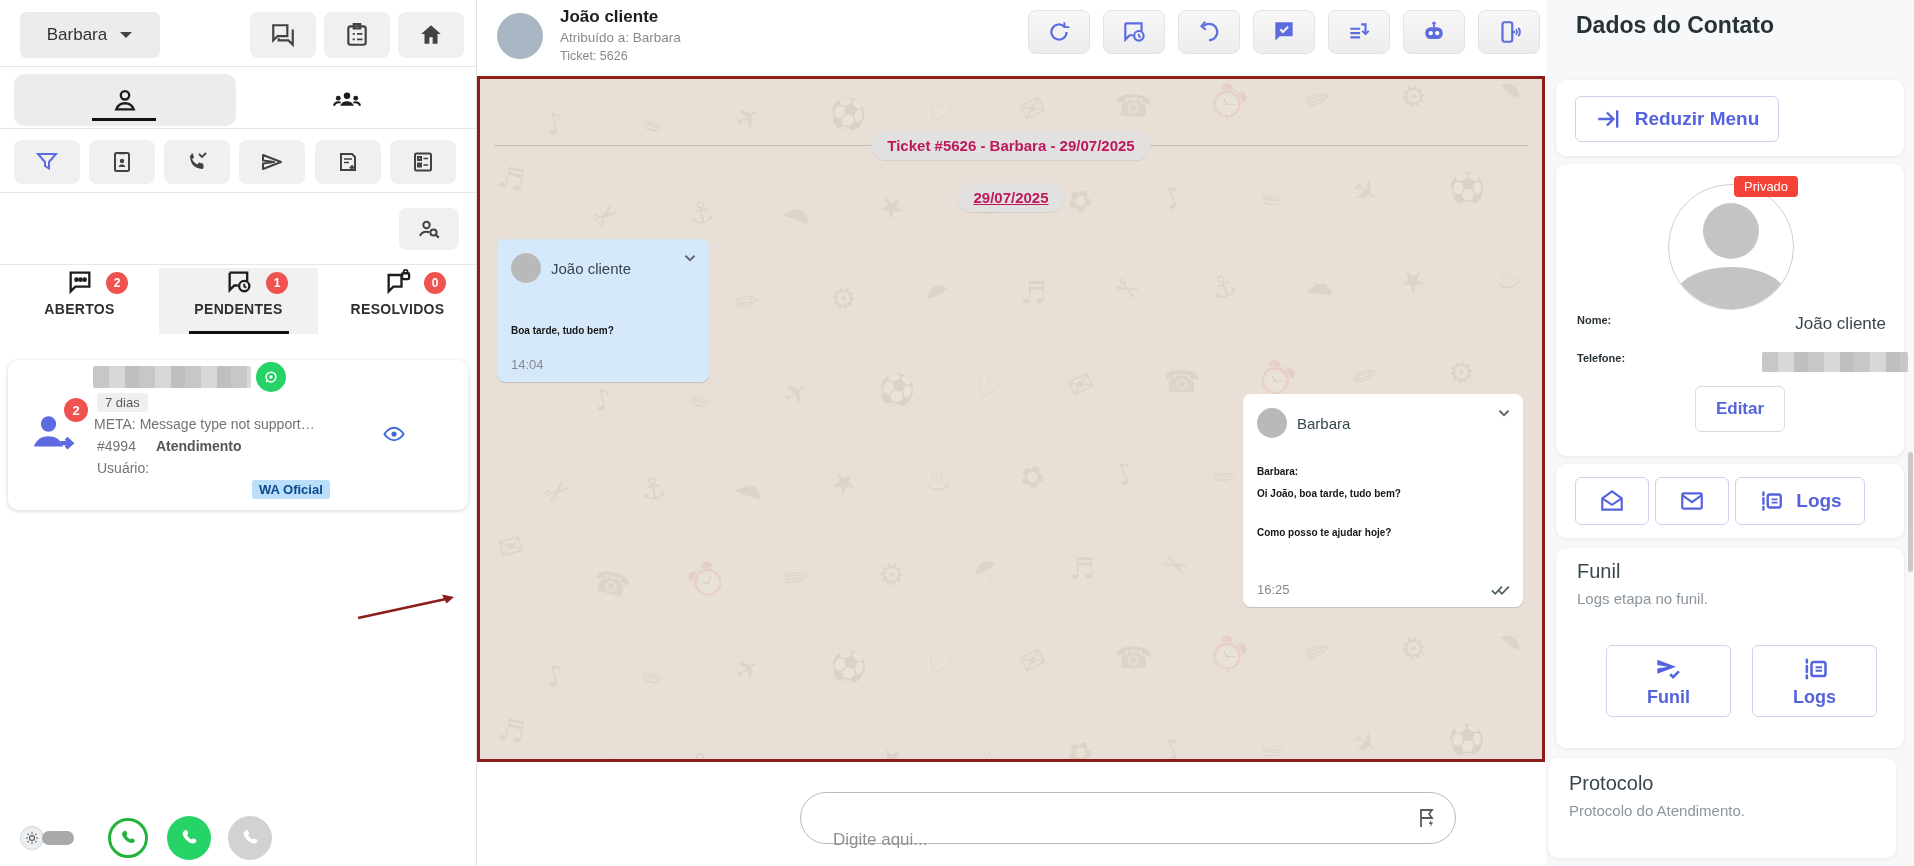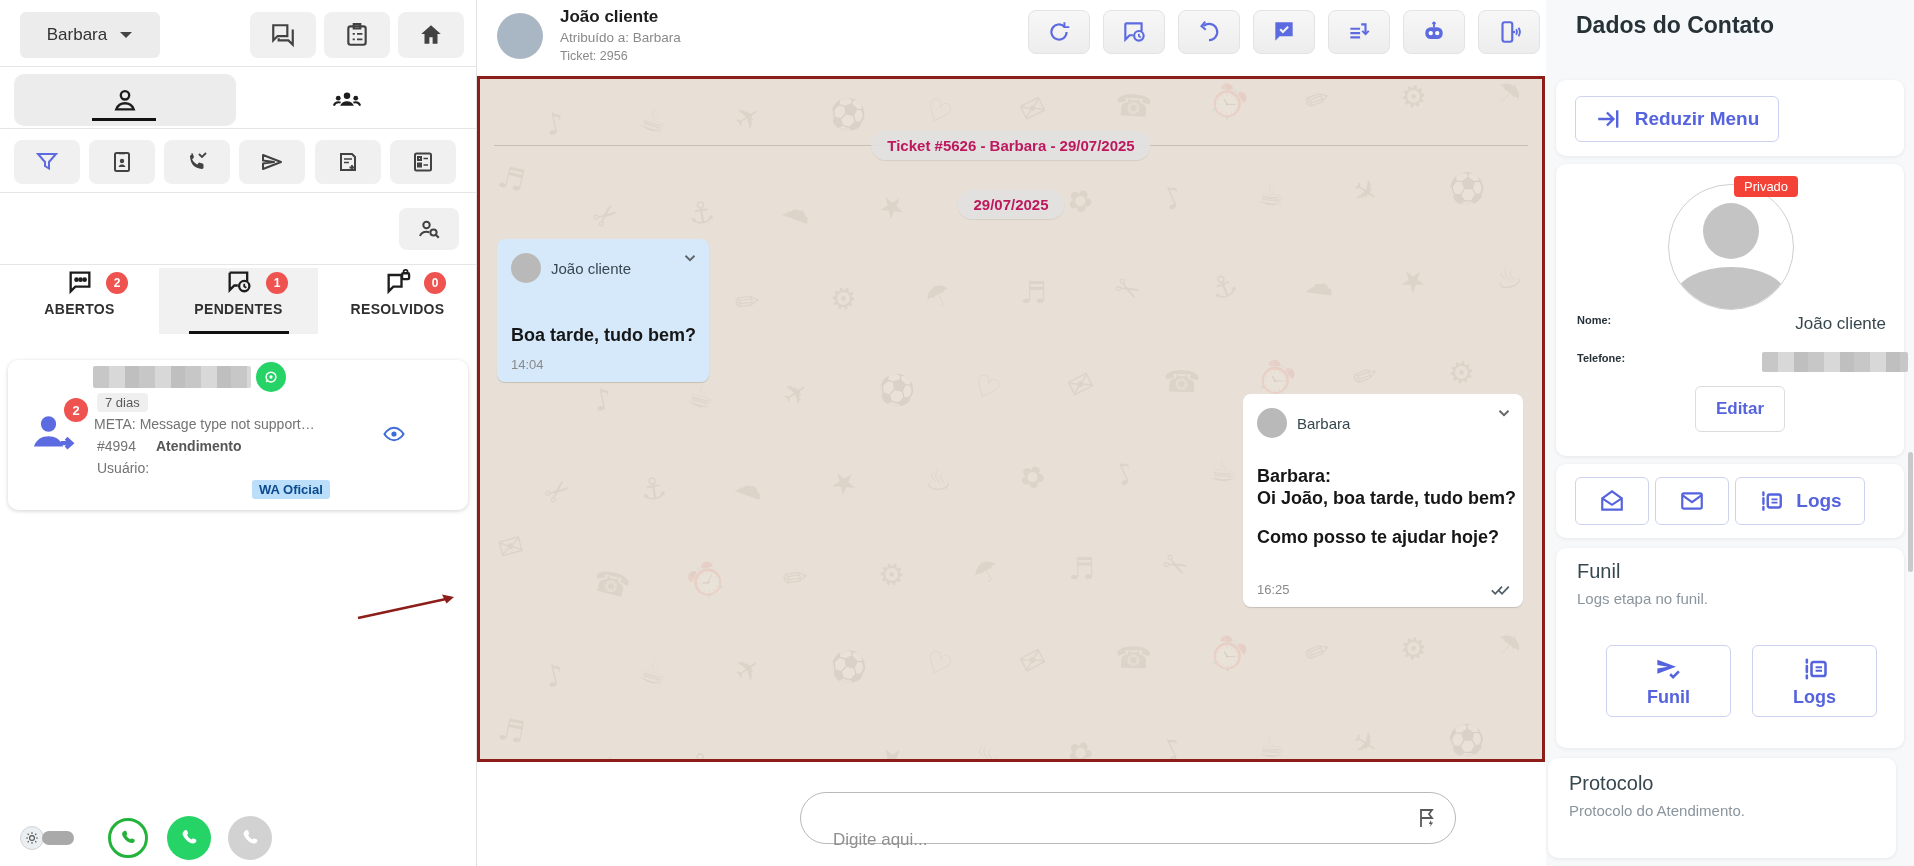"Ticket: 2956" div.abs { text: 2956 -> 5626 }
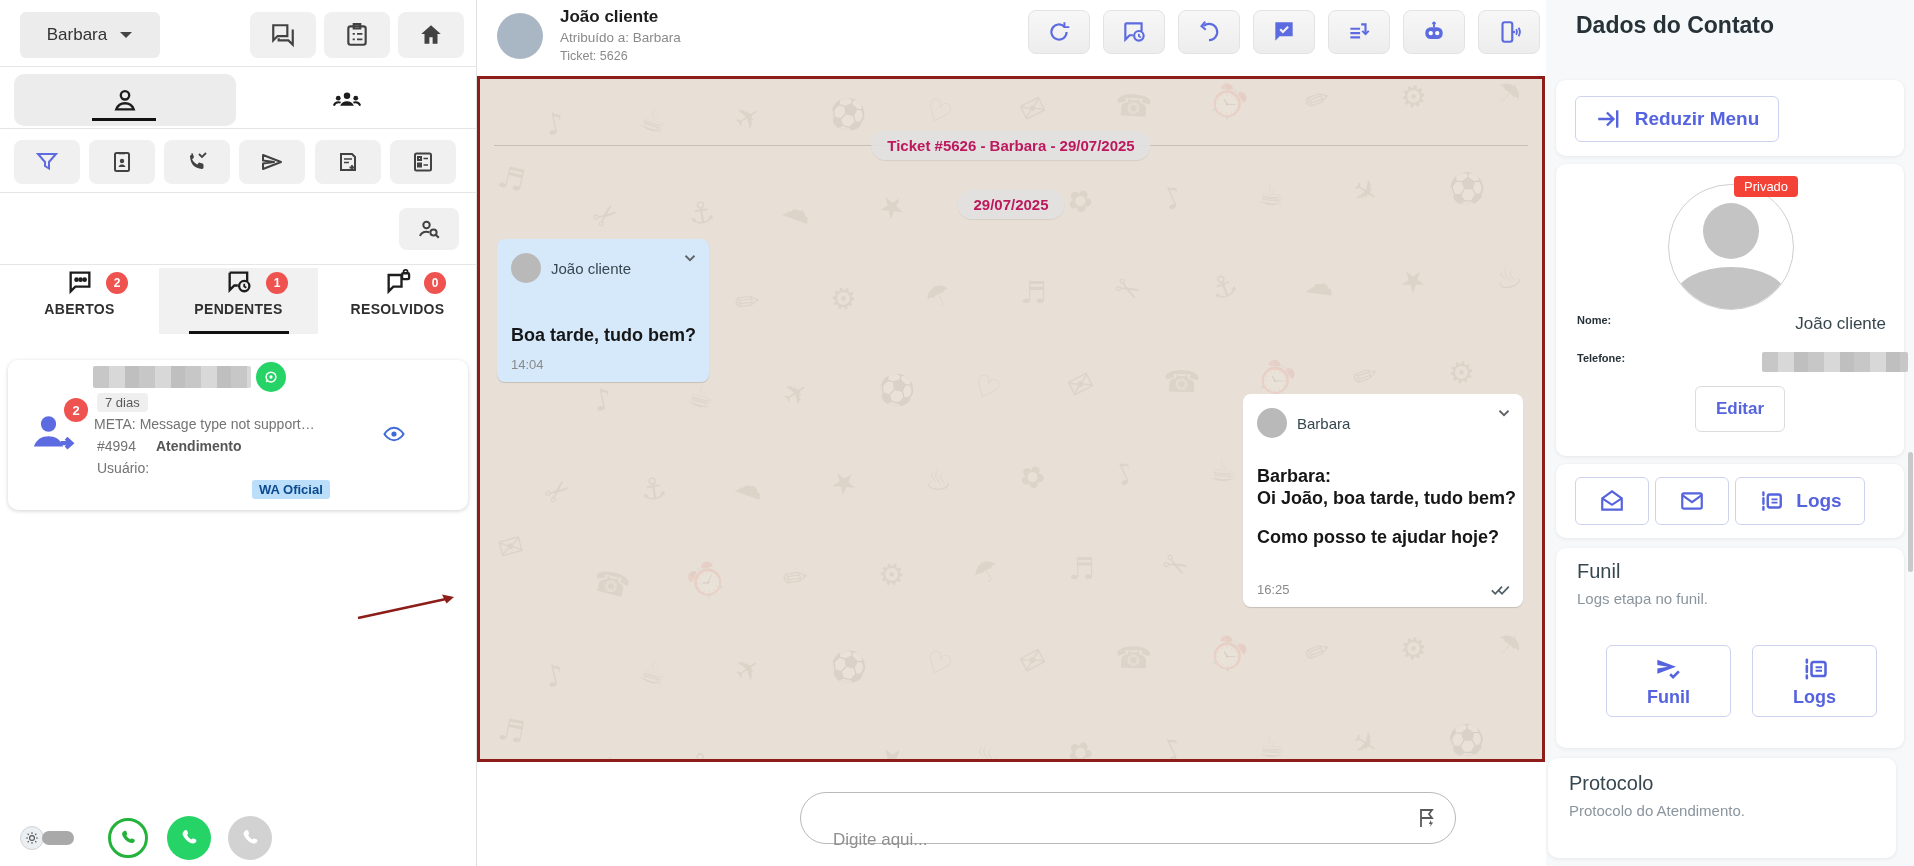"29/07/2025" div.sys-chip { text-decoration: none -> underline; top: 111px -> 104px }
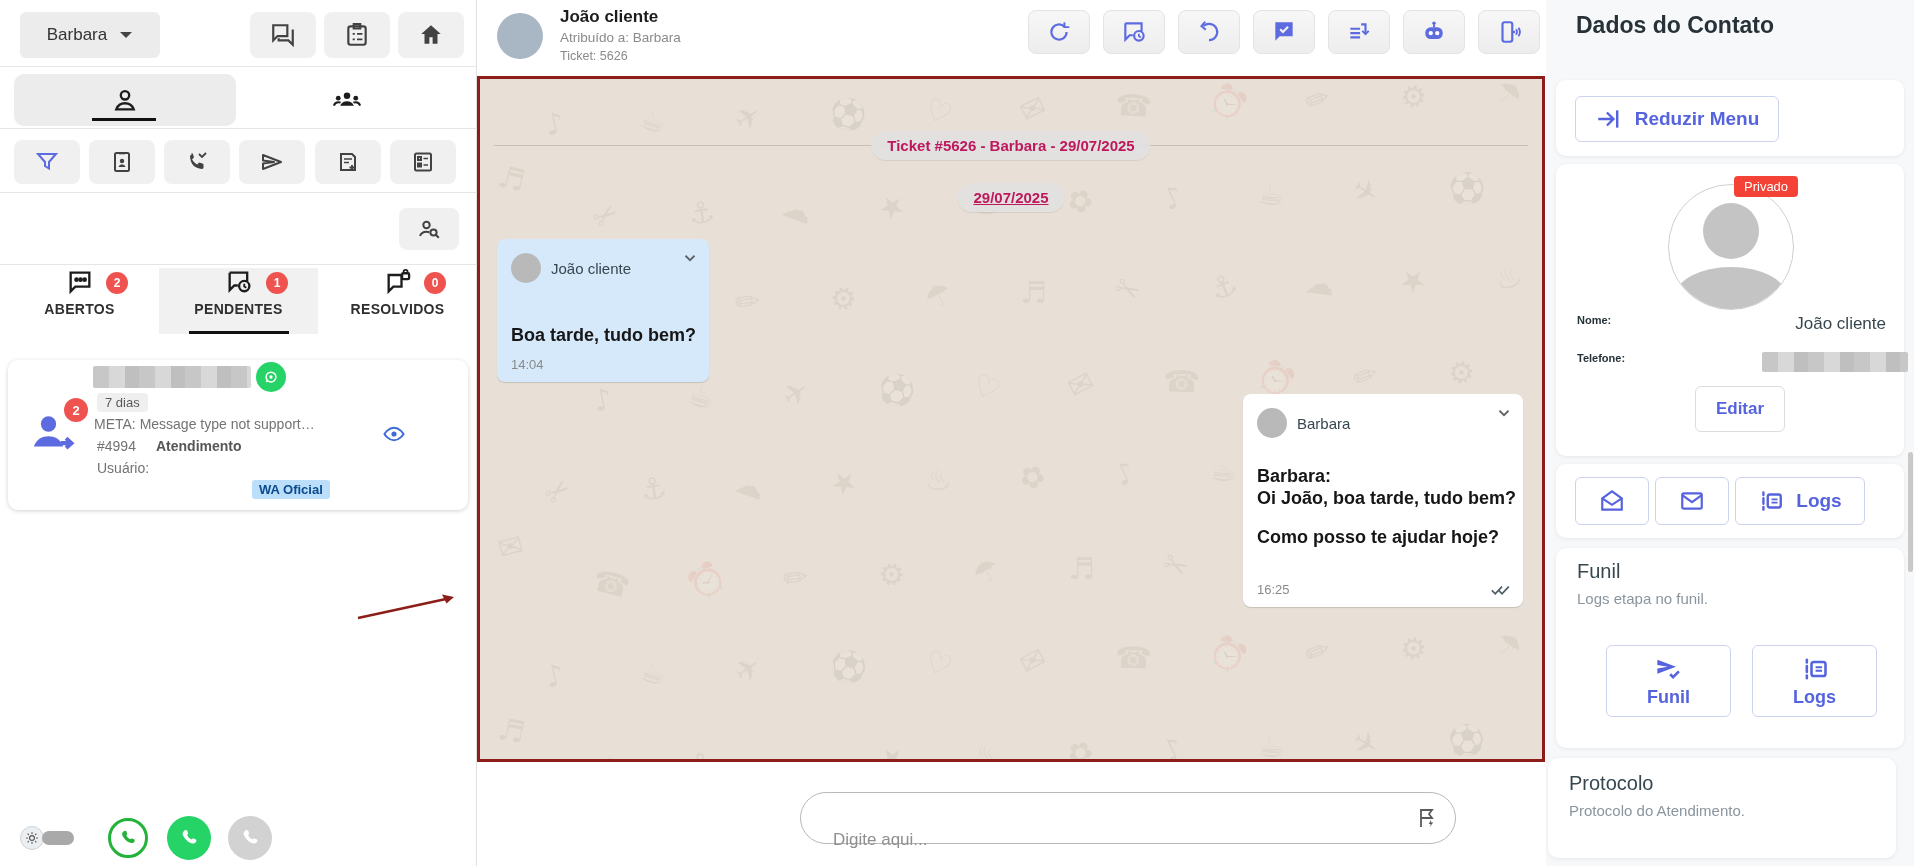"Boa tarde, tudo bem?" .bubble .b-text { font-size: 18px -> 10px }
